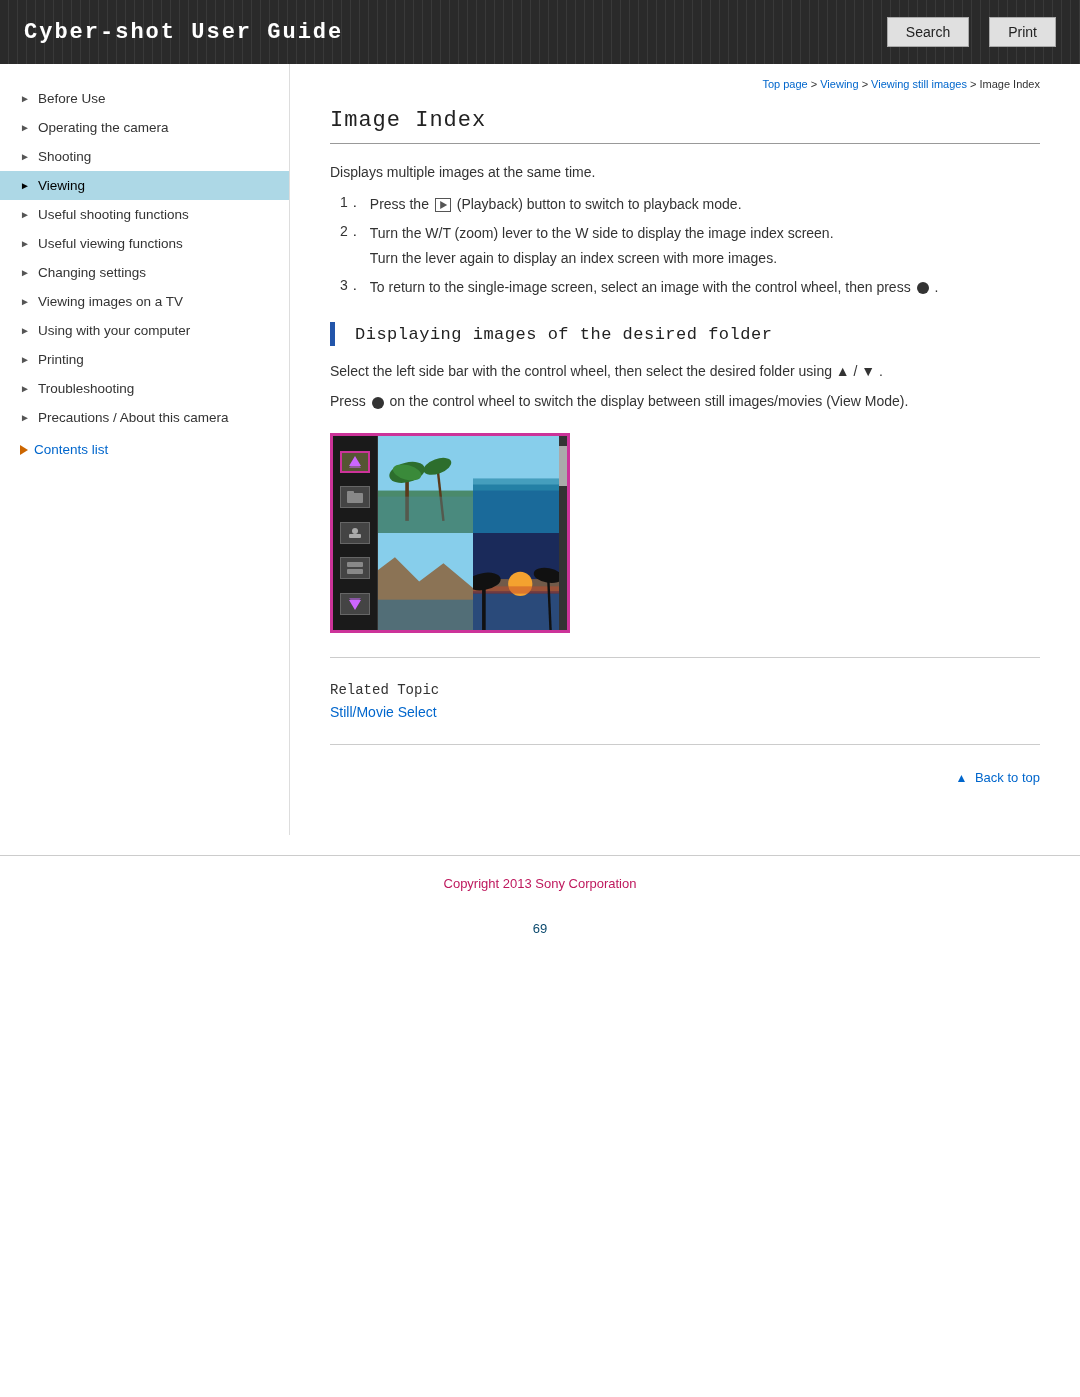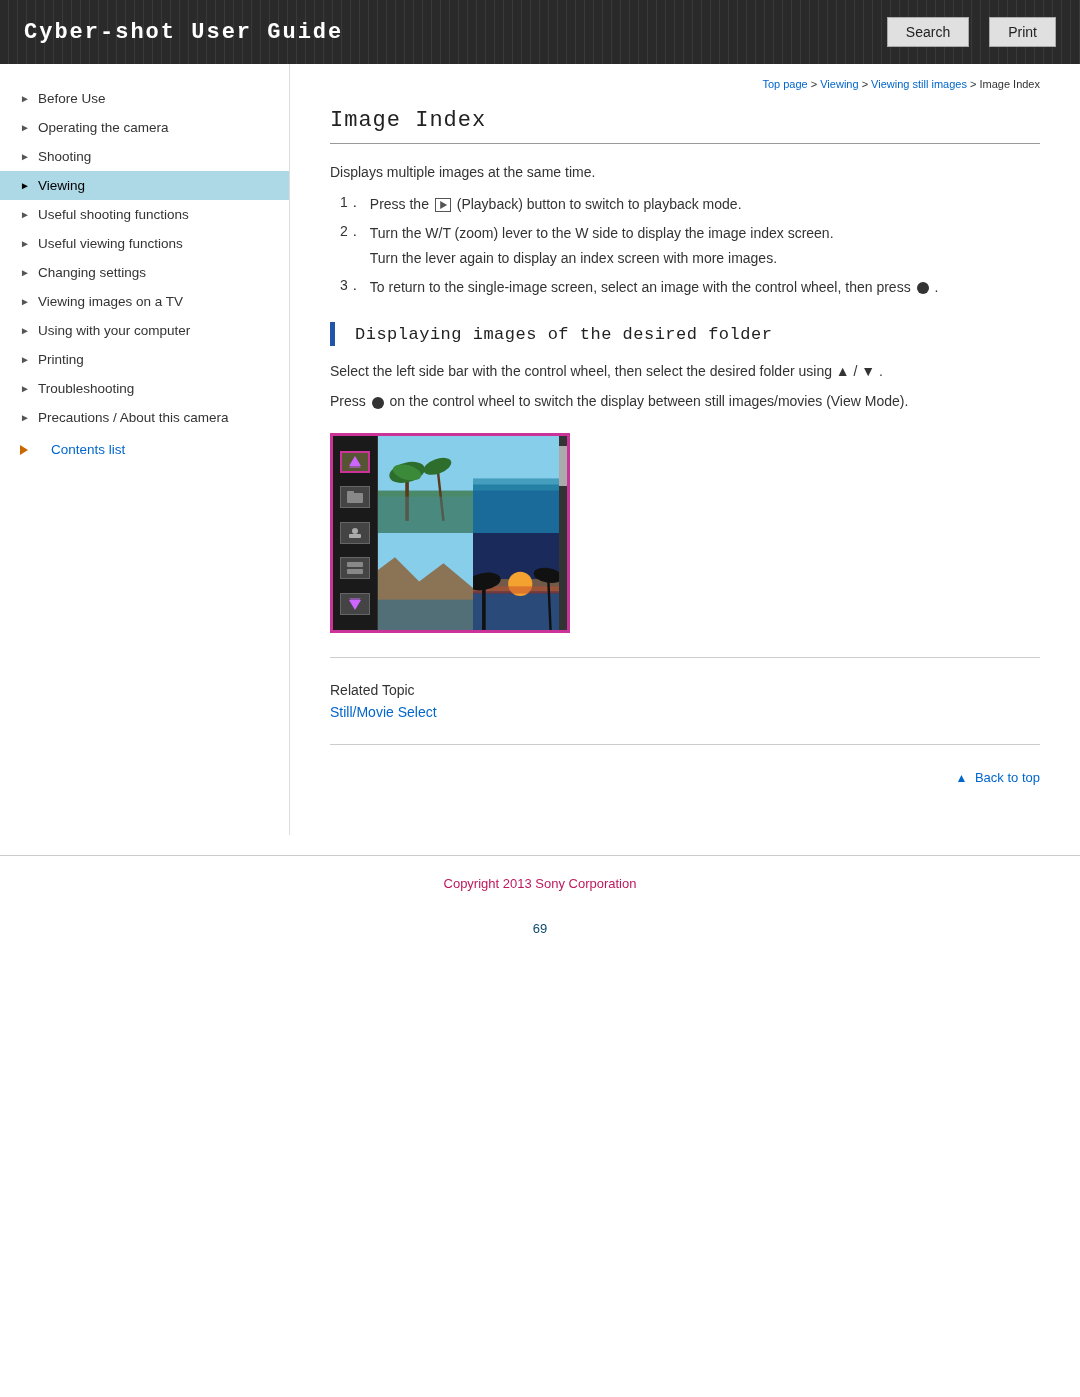"Contents list" .contents-list-link { gap: 23px -> 6px }
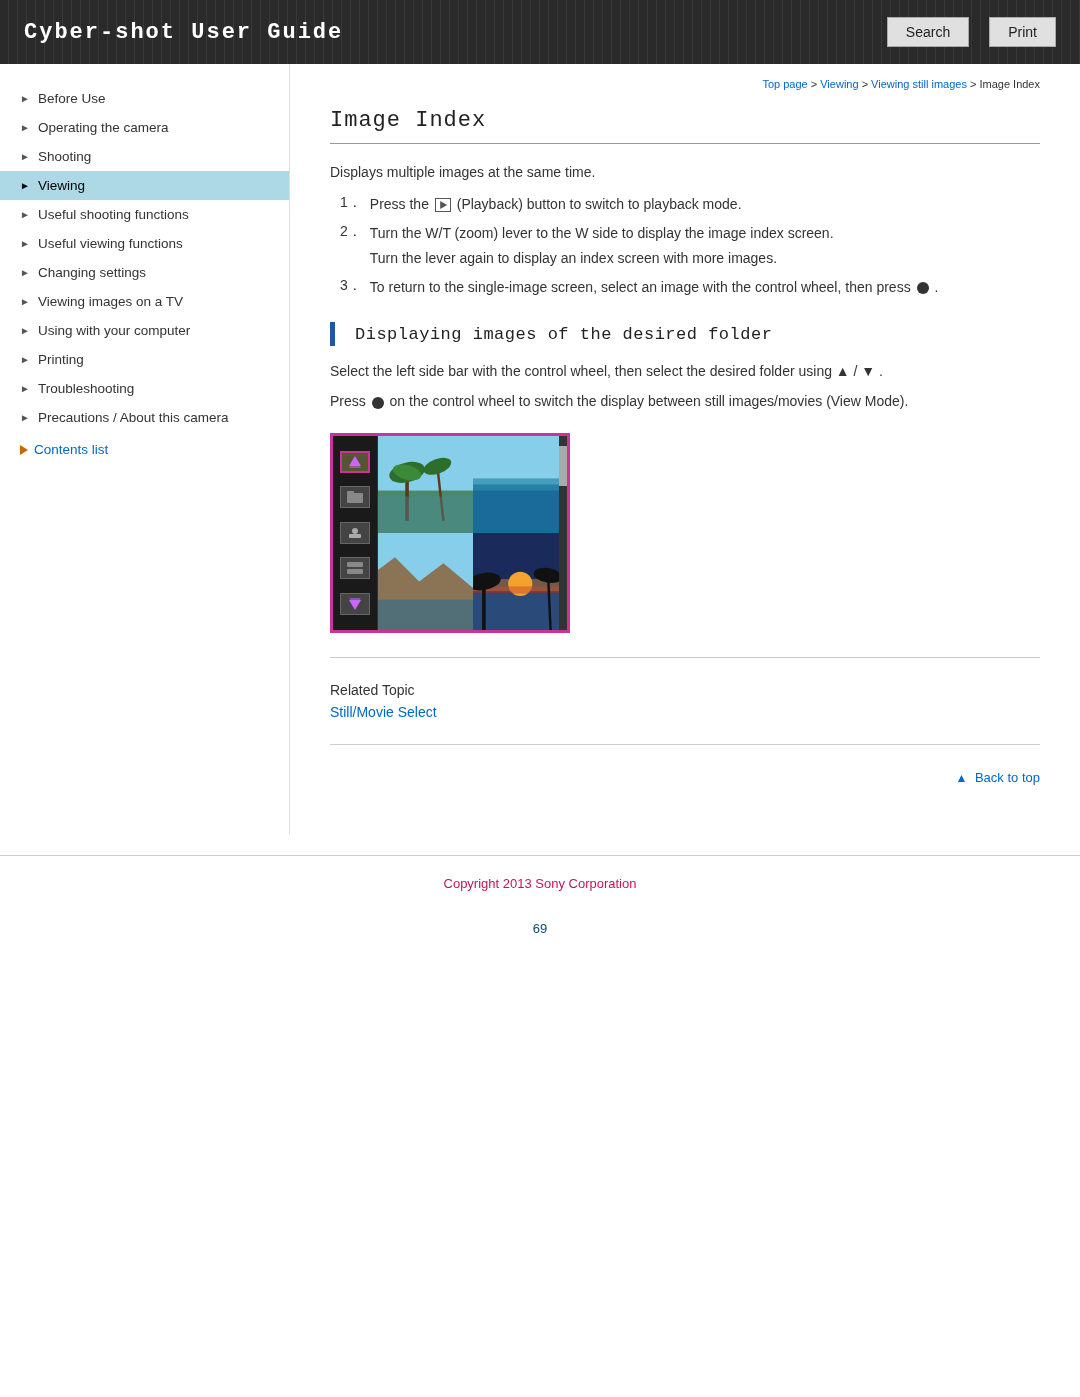"Related Topic" .related-topic-label { font-family: Liberation Sans, sans-serif -> Liberation Mono, monospace }
